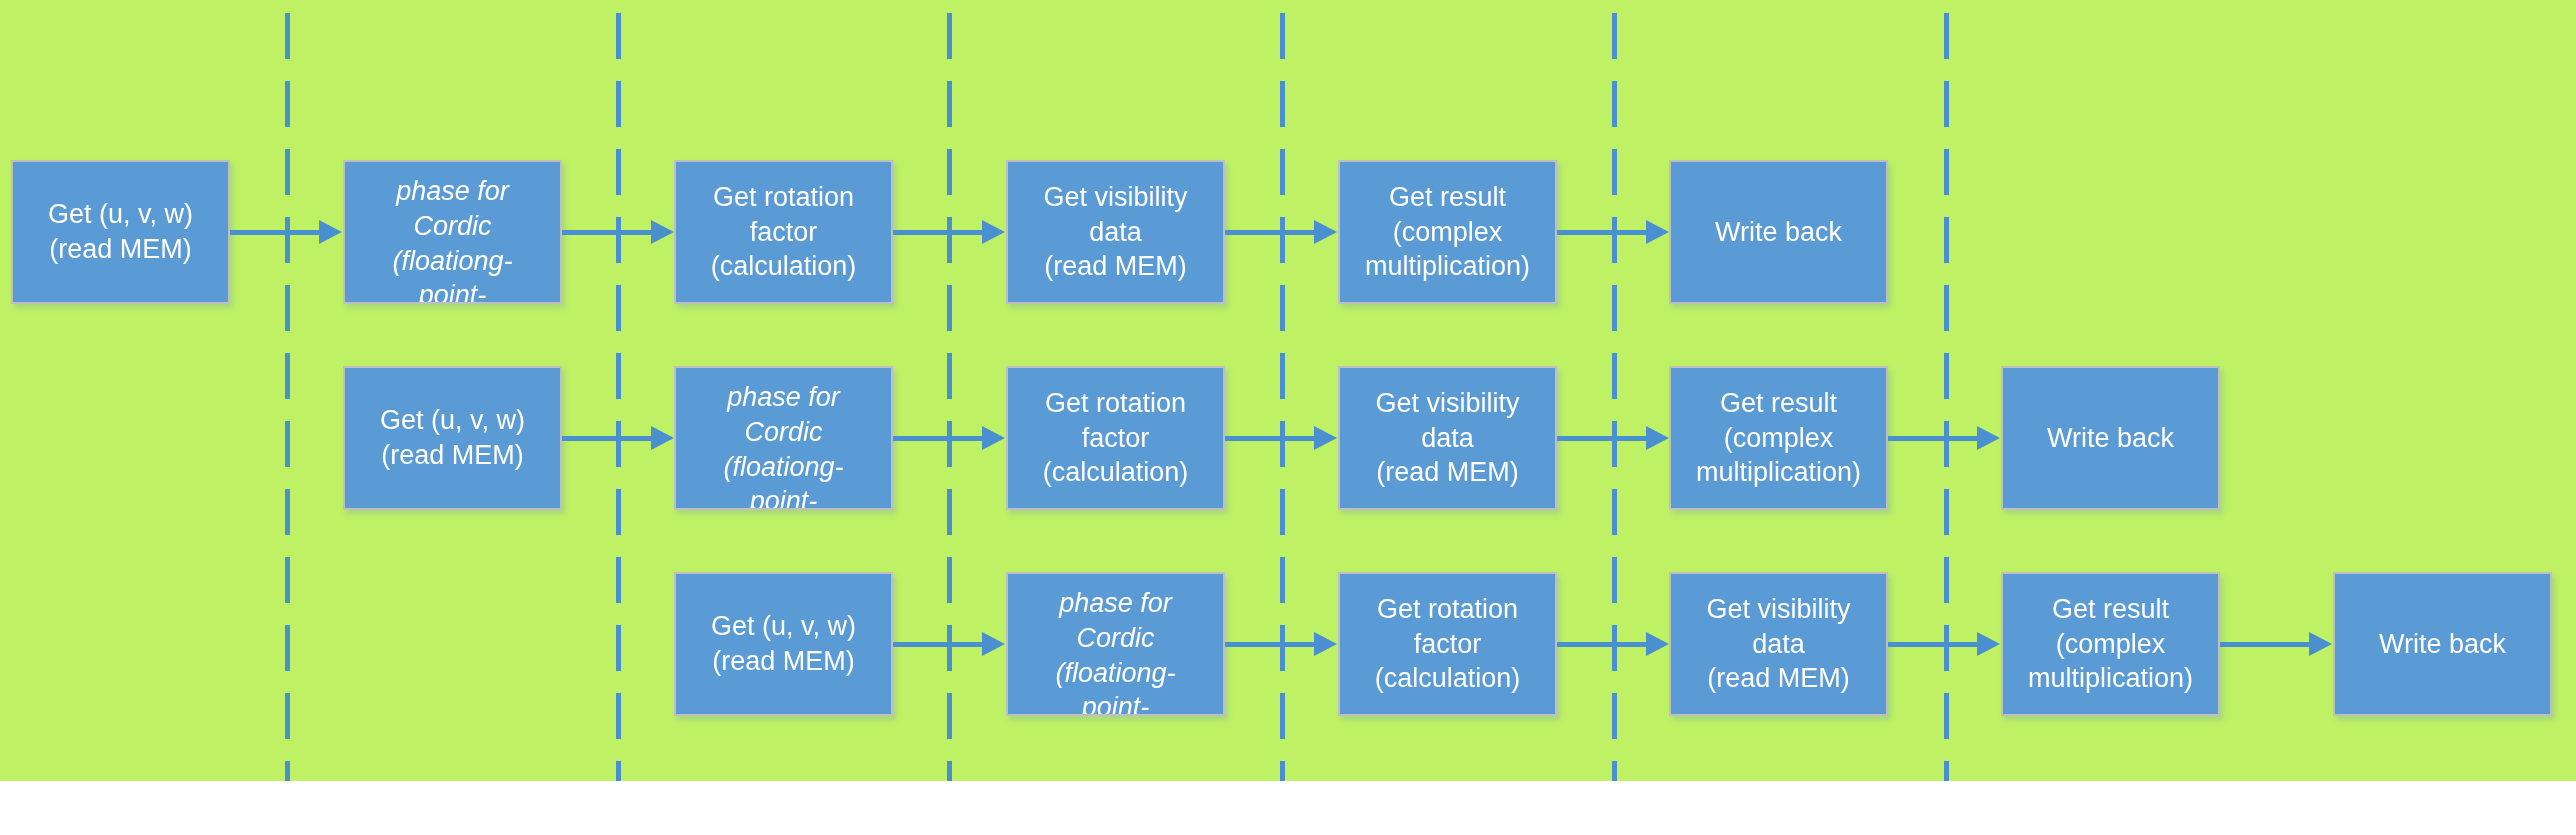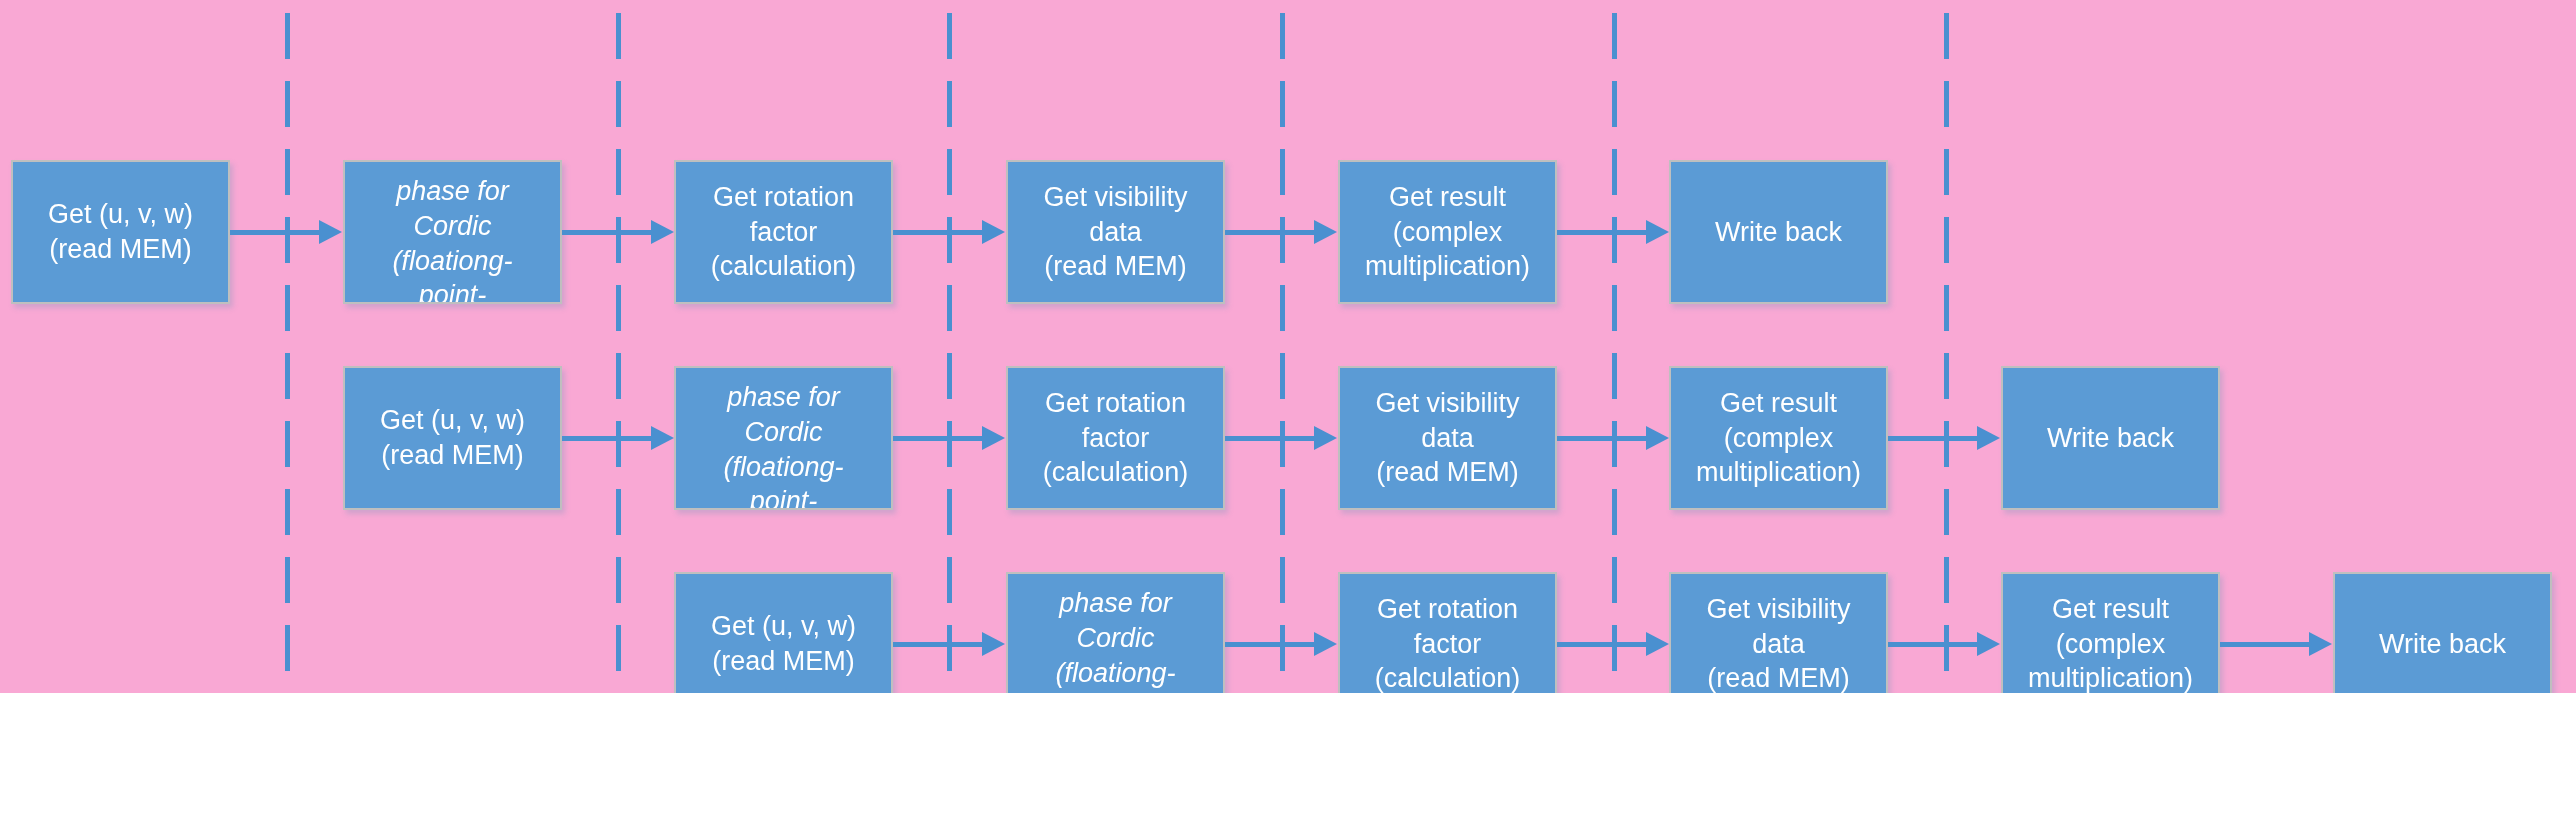"Get (u, v, w)" #canvas { background: #f9a8d4 -> #bef264; height: 693px -> 781px }
